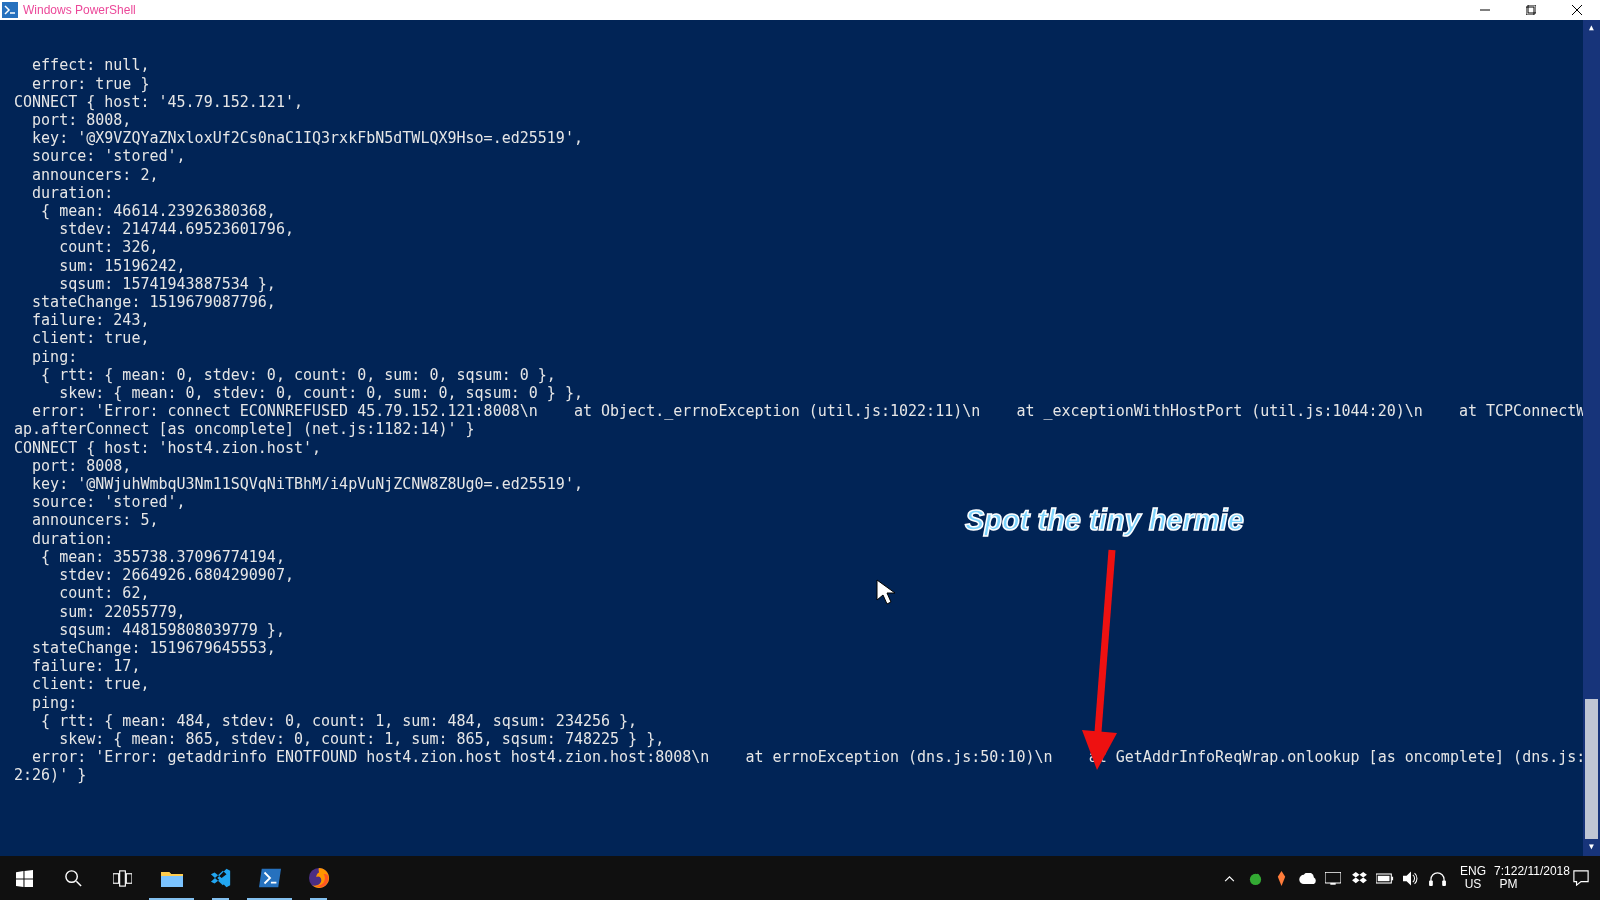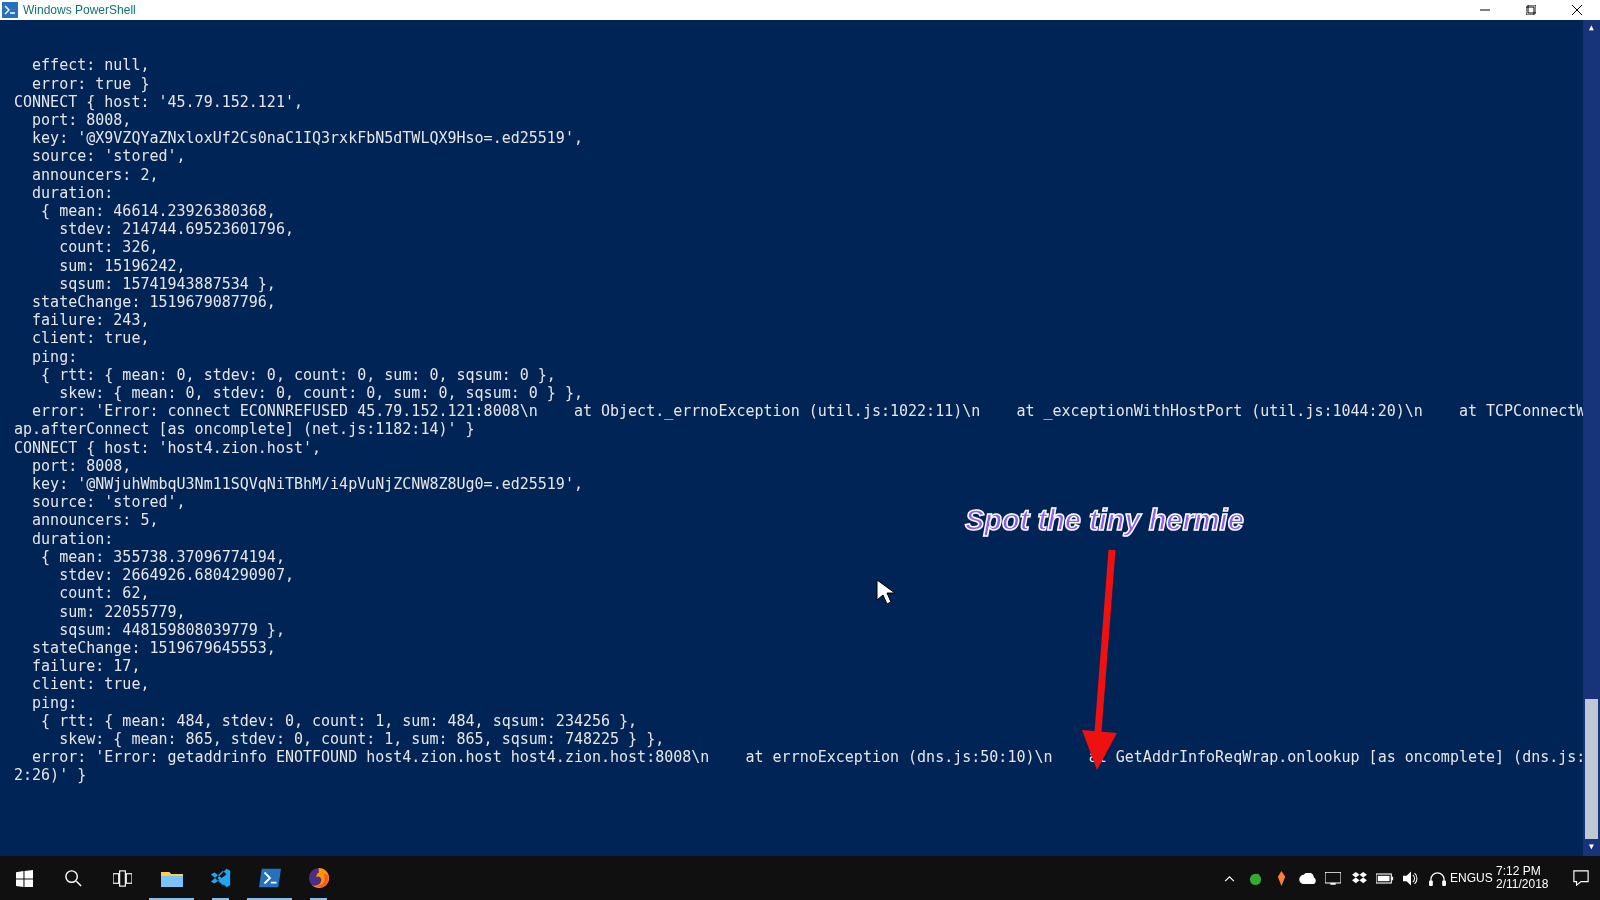"Windows PowerShell" .titlebar { color: #0f766e -> #ec4899 }
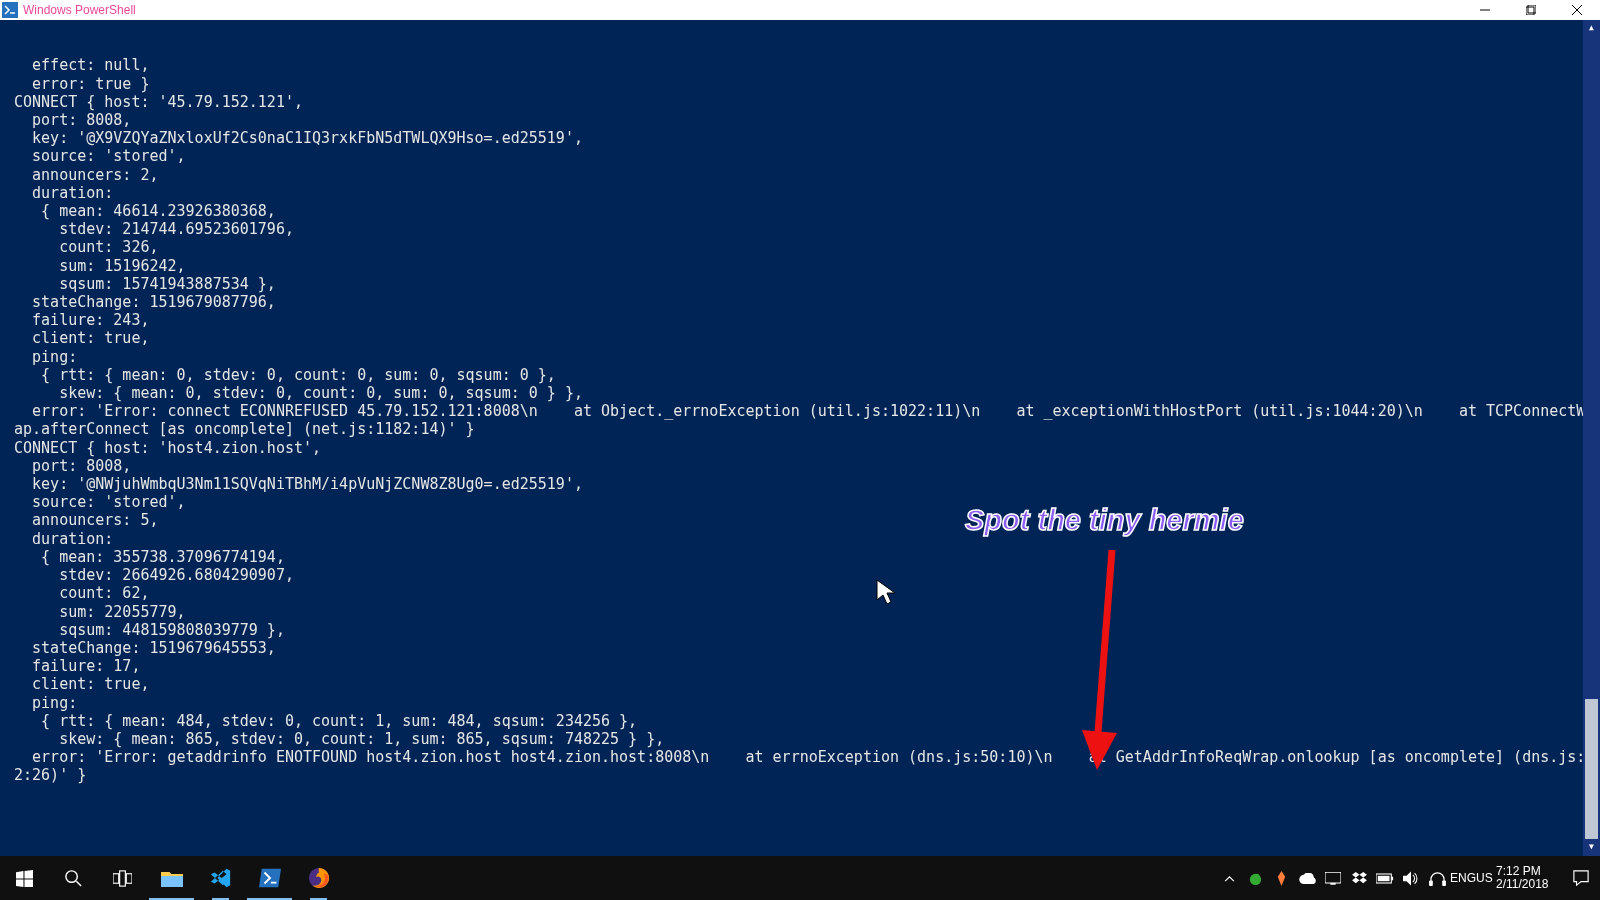"Spot the tiny hermie" .annot-text { color: #8b5cf6 -> #7dd3fc }
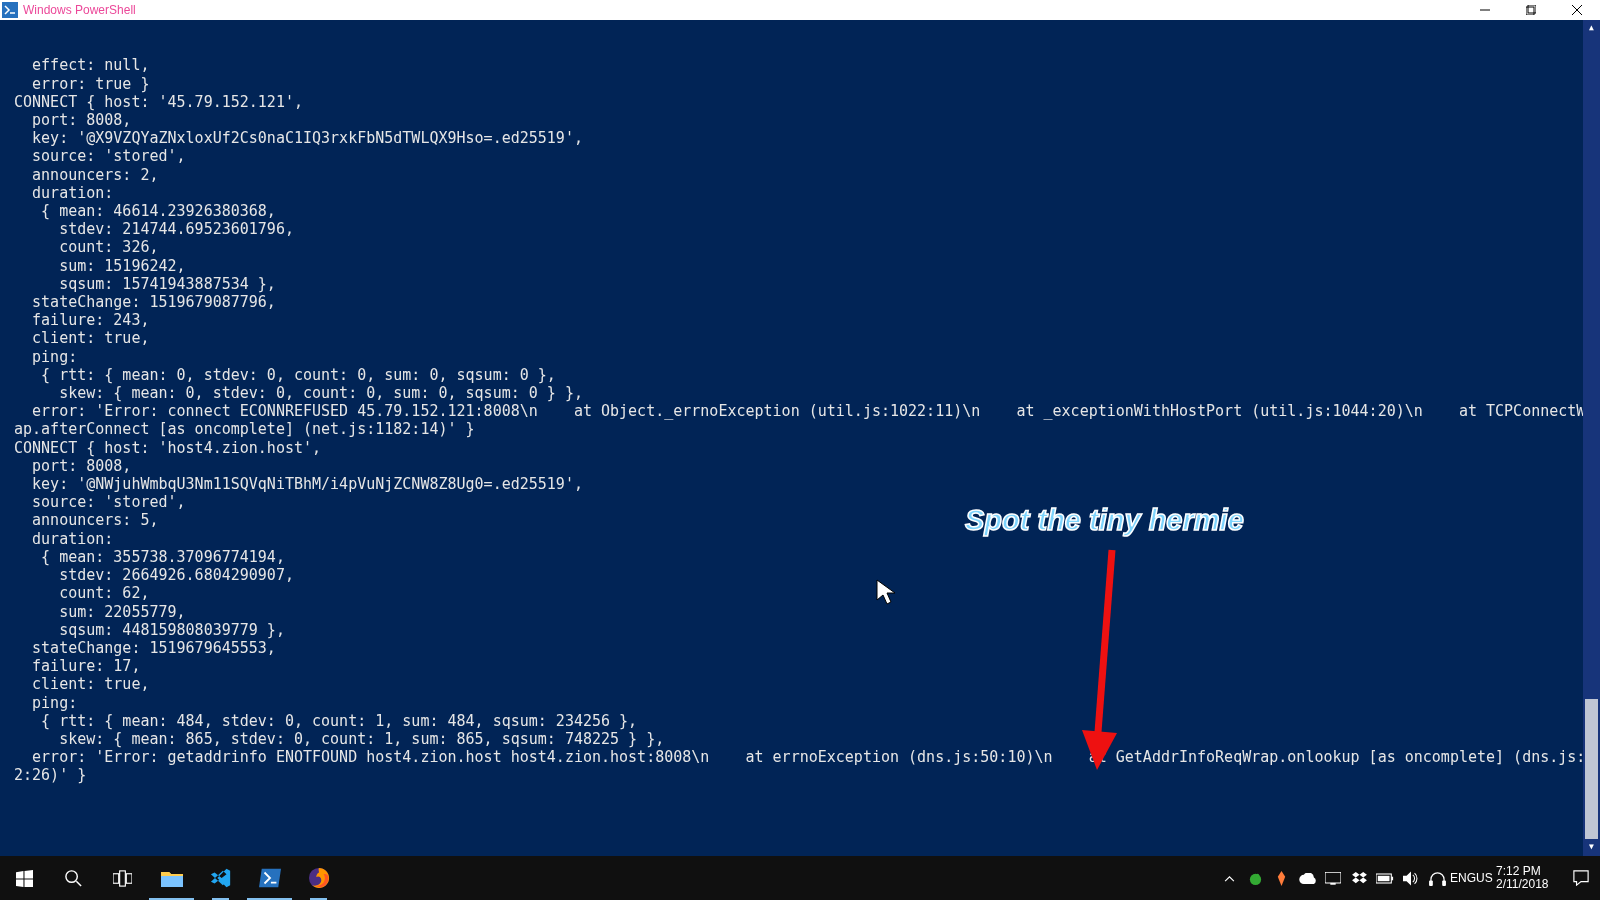"ENG" .lang { flex-direction: row -> column; justify-content: none -> center }
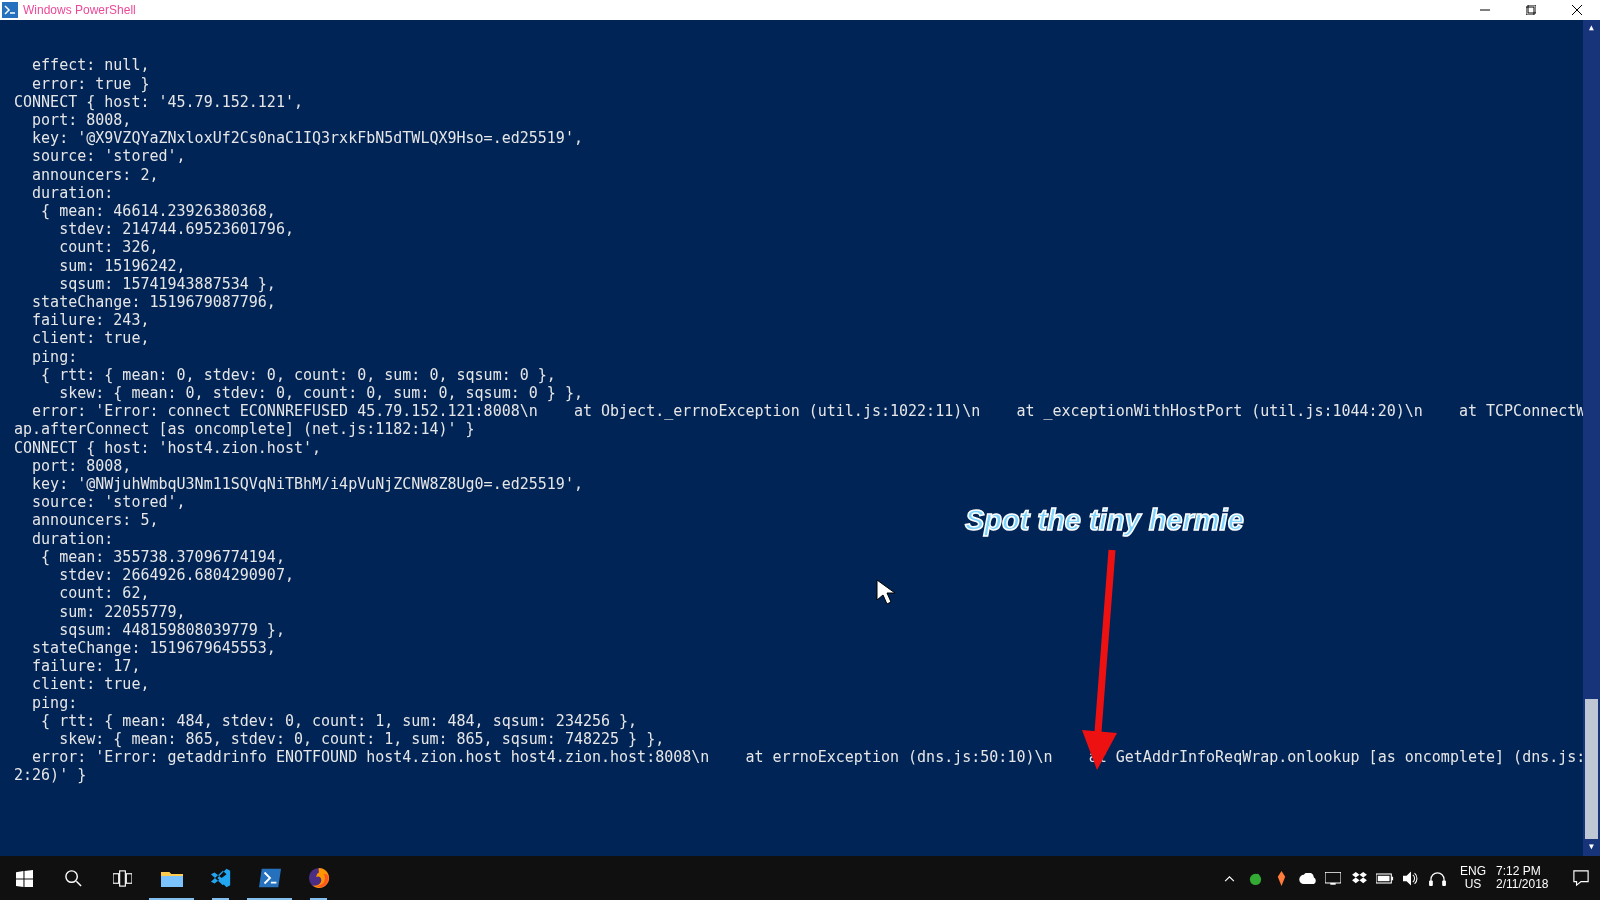"7:12 PM" .clock { flex-direction: column -> row; text-align: left -> right }
